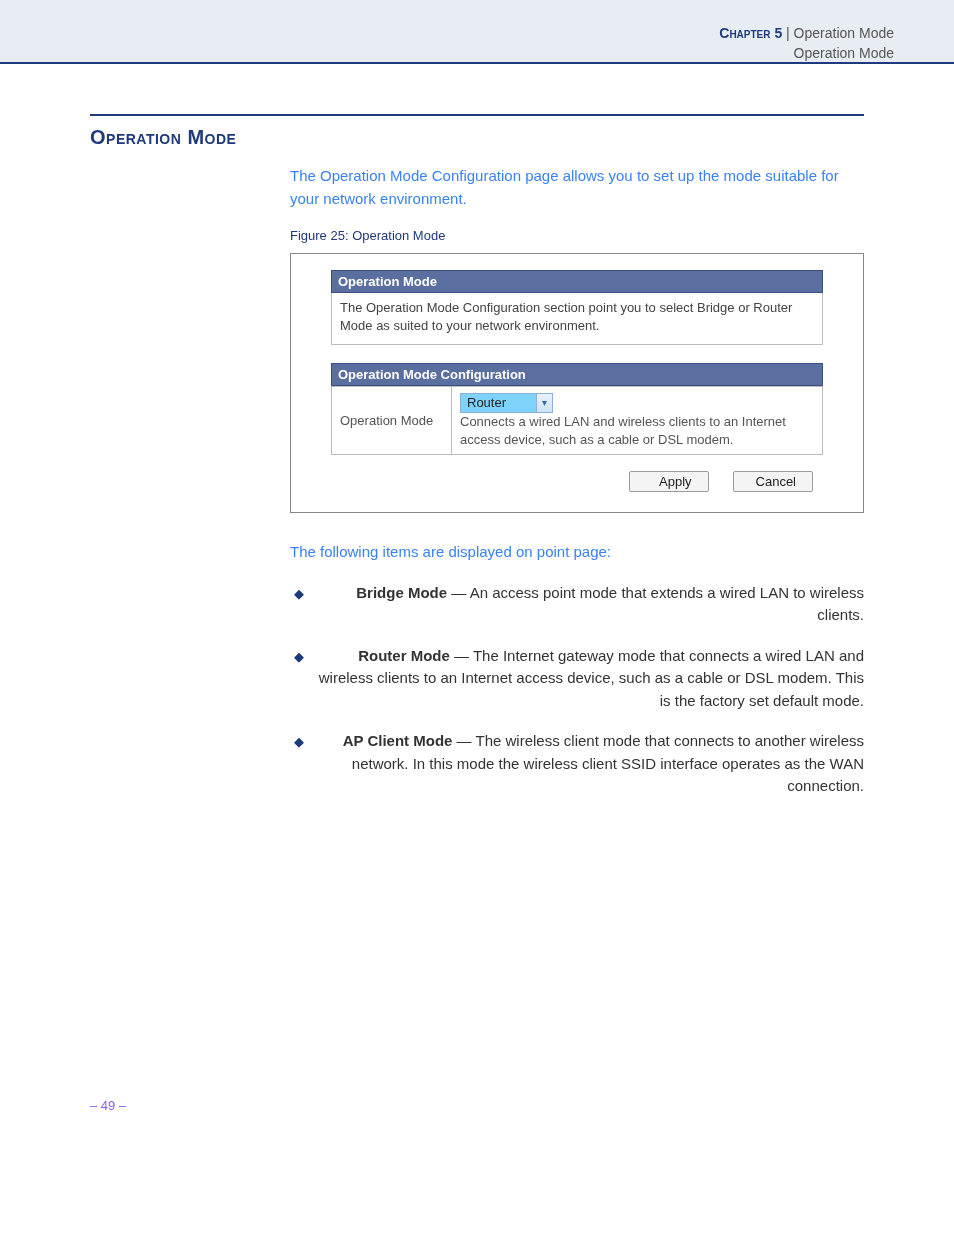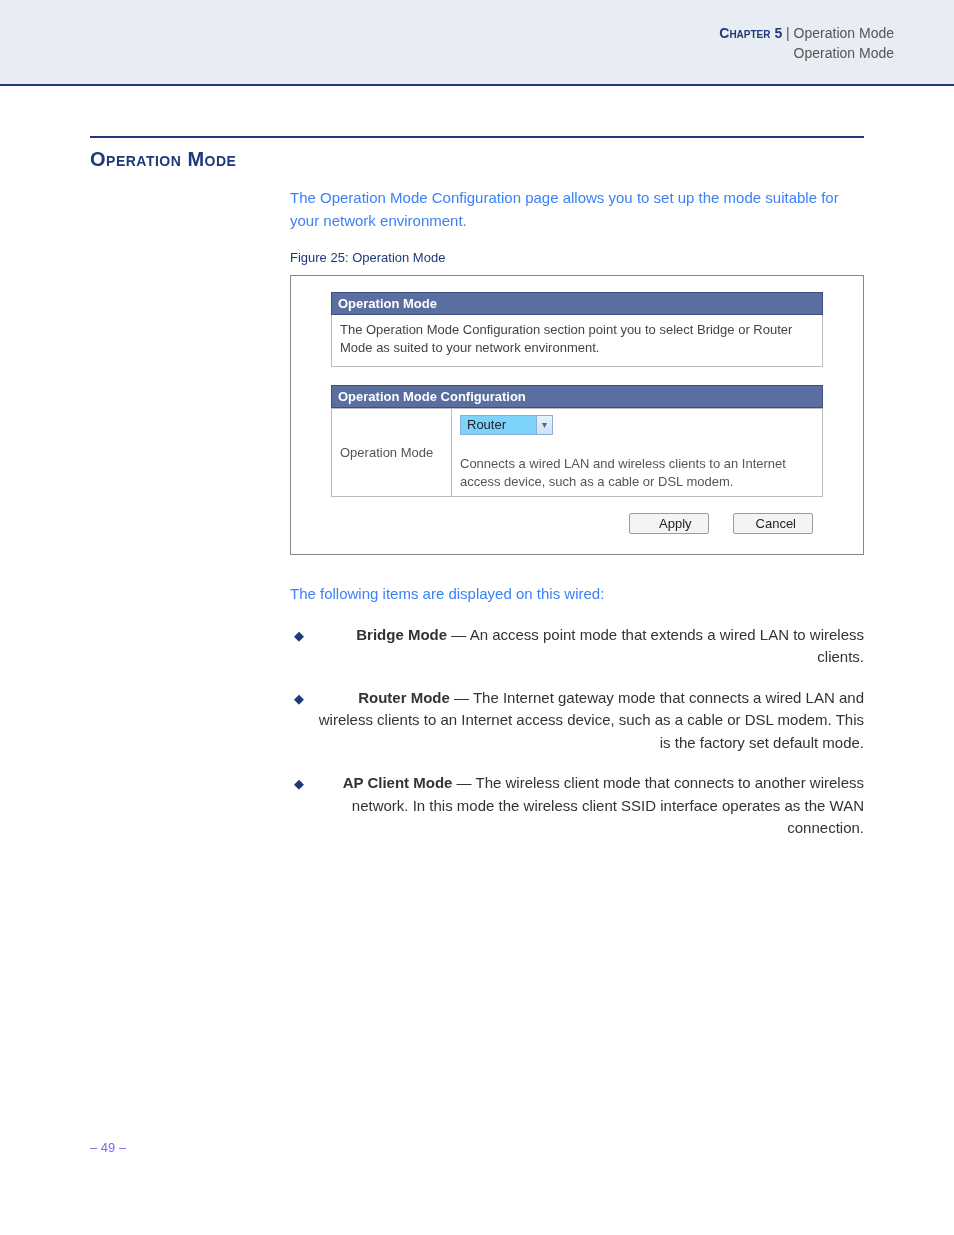"Chapter 5 | Operation Mode" .header-band { height: 86px -> 64px }
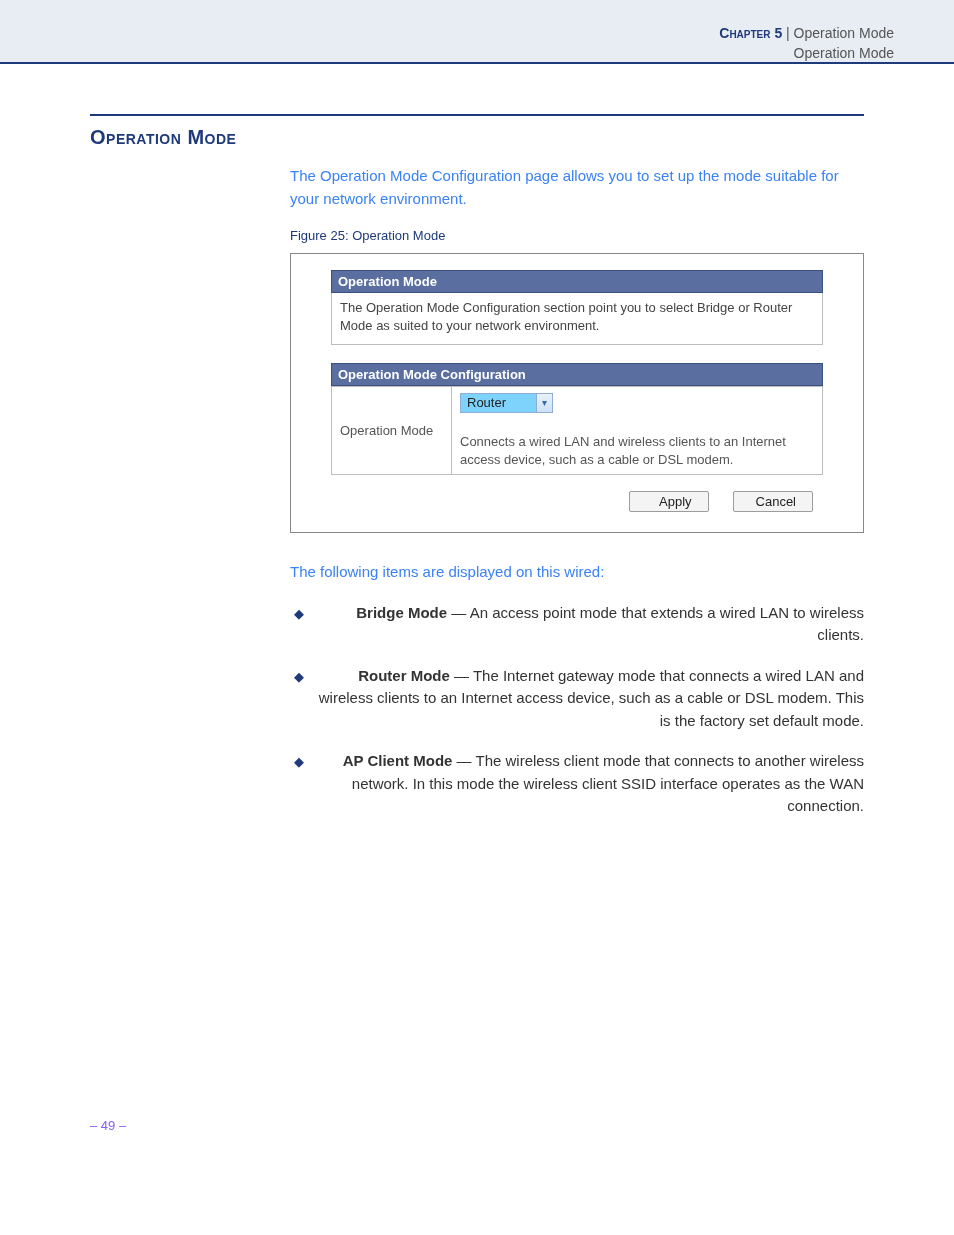"Connects a wired LAN and" .hint { margin-top: 20px -> 0 }
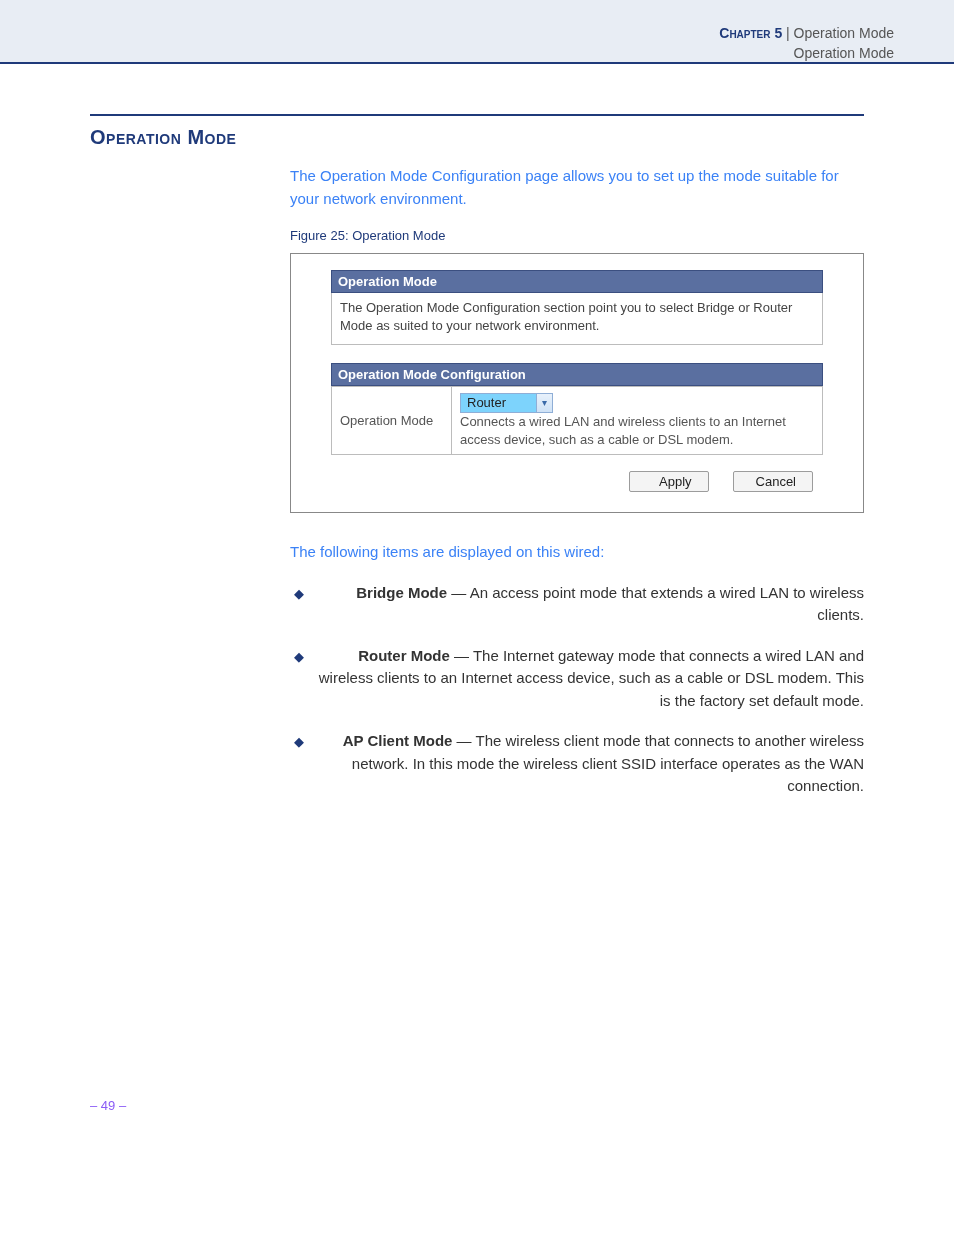"The following items are displayed" p.para { text: this wired -> point page }
